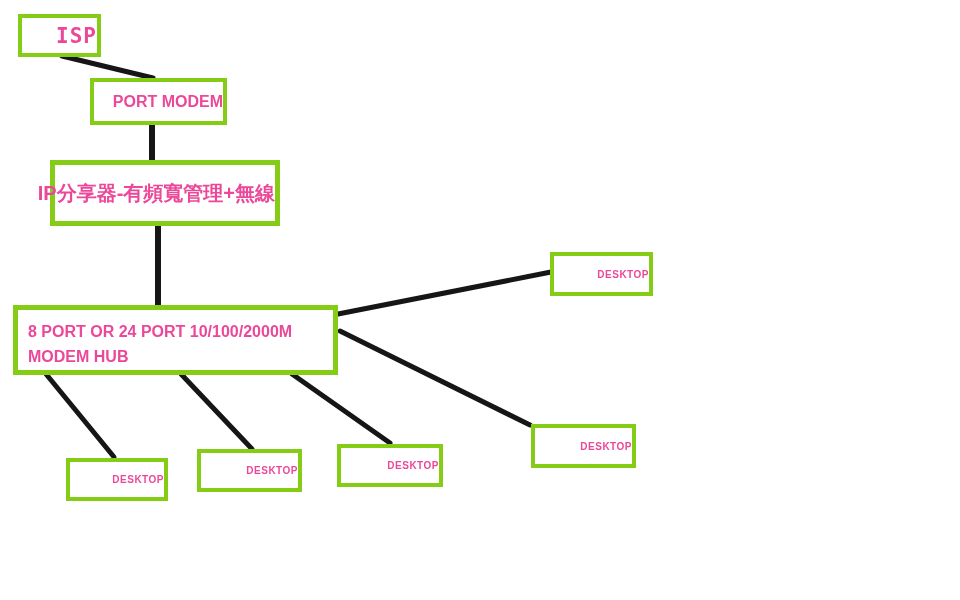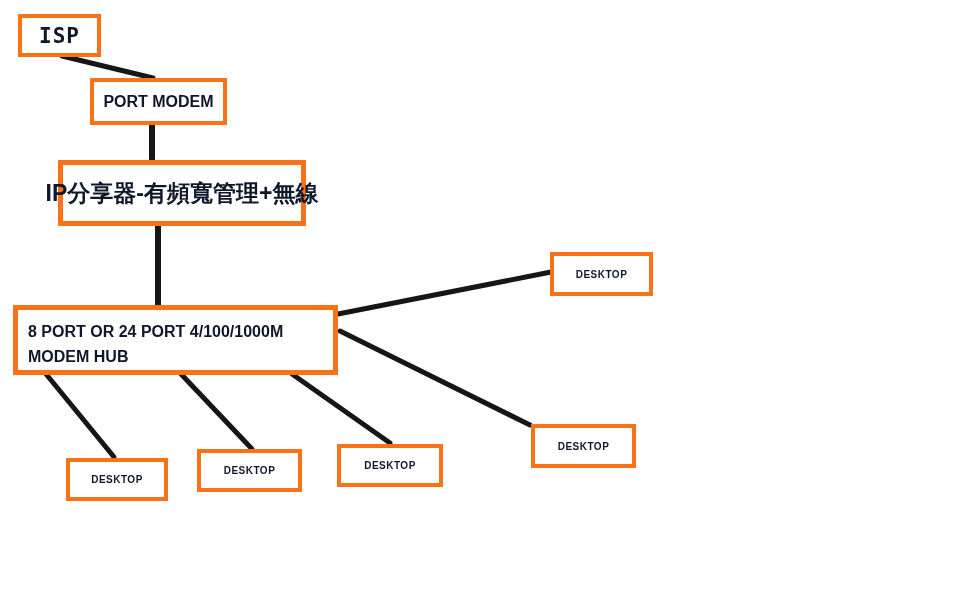"ISP" .node { border: 4px solid #f97316 -> 4px solid #84cc16; color: #0f172a -> #ec4899; justify-content: center -> flex-end }
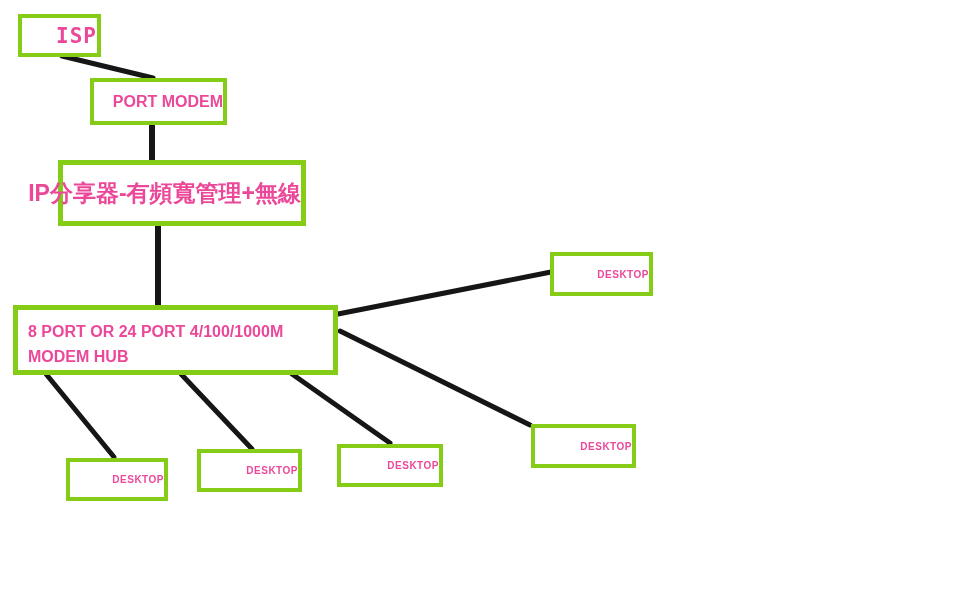"IP分享器-有頻寬管理+無線" .node-ip { font-size: 23px -> 20px; margin-left: 8px -> none; width: 248px -> 230px }
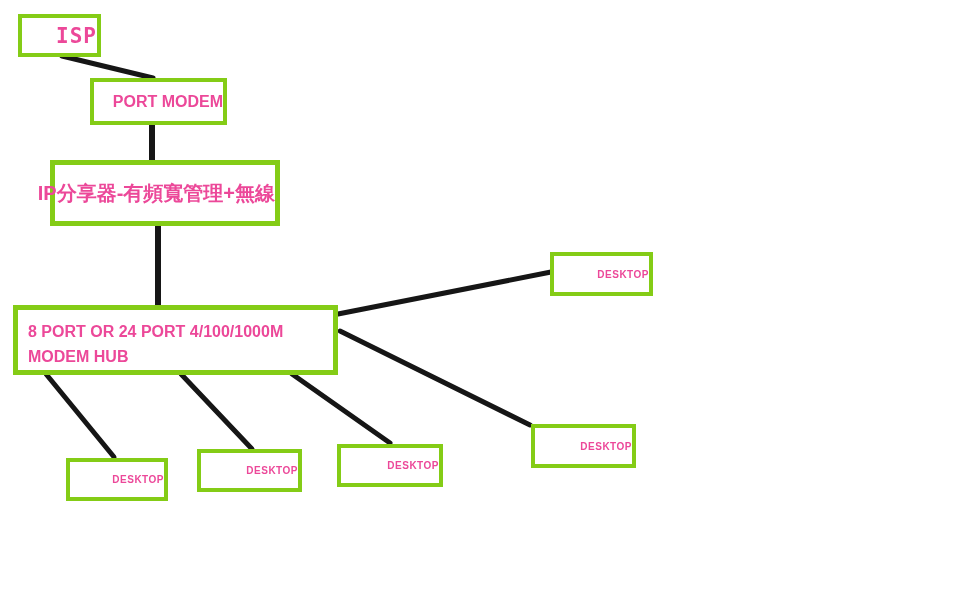"8 PORT OR 24 PORT" div { text: 4/100/1000M -> 10/100/2000M }
